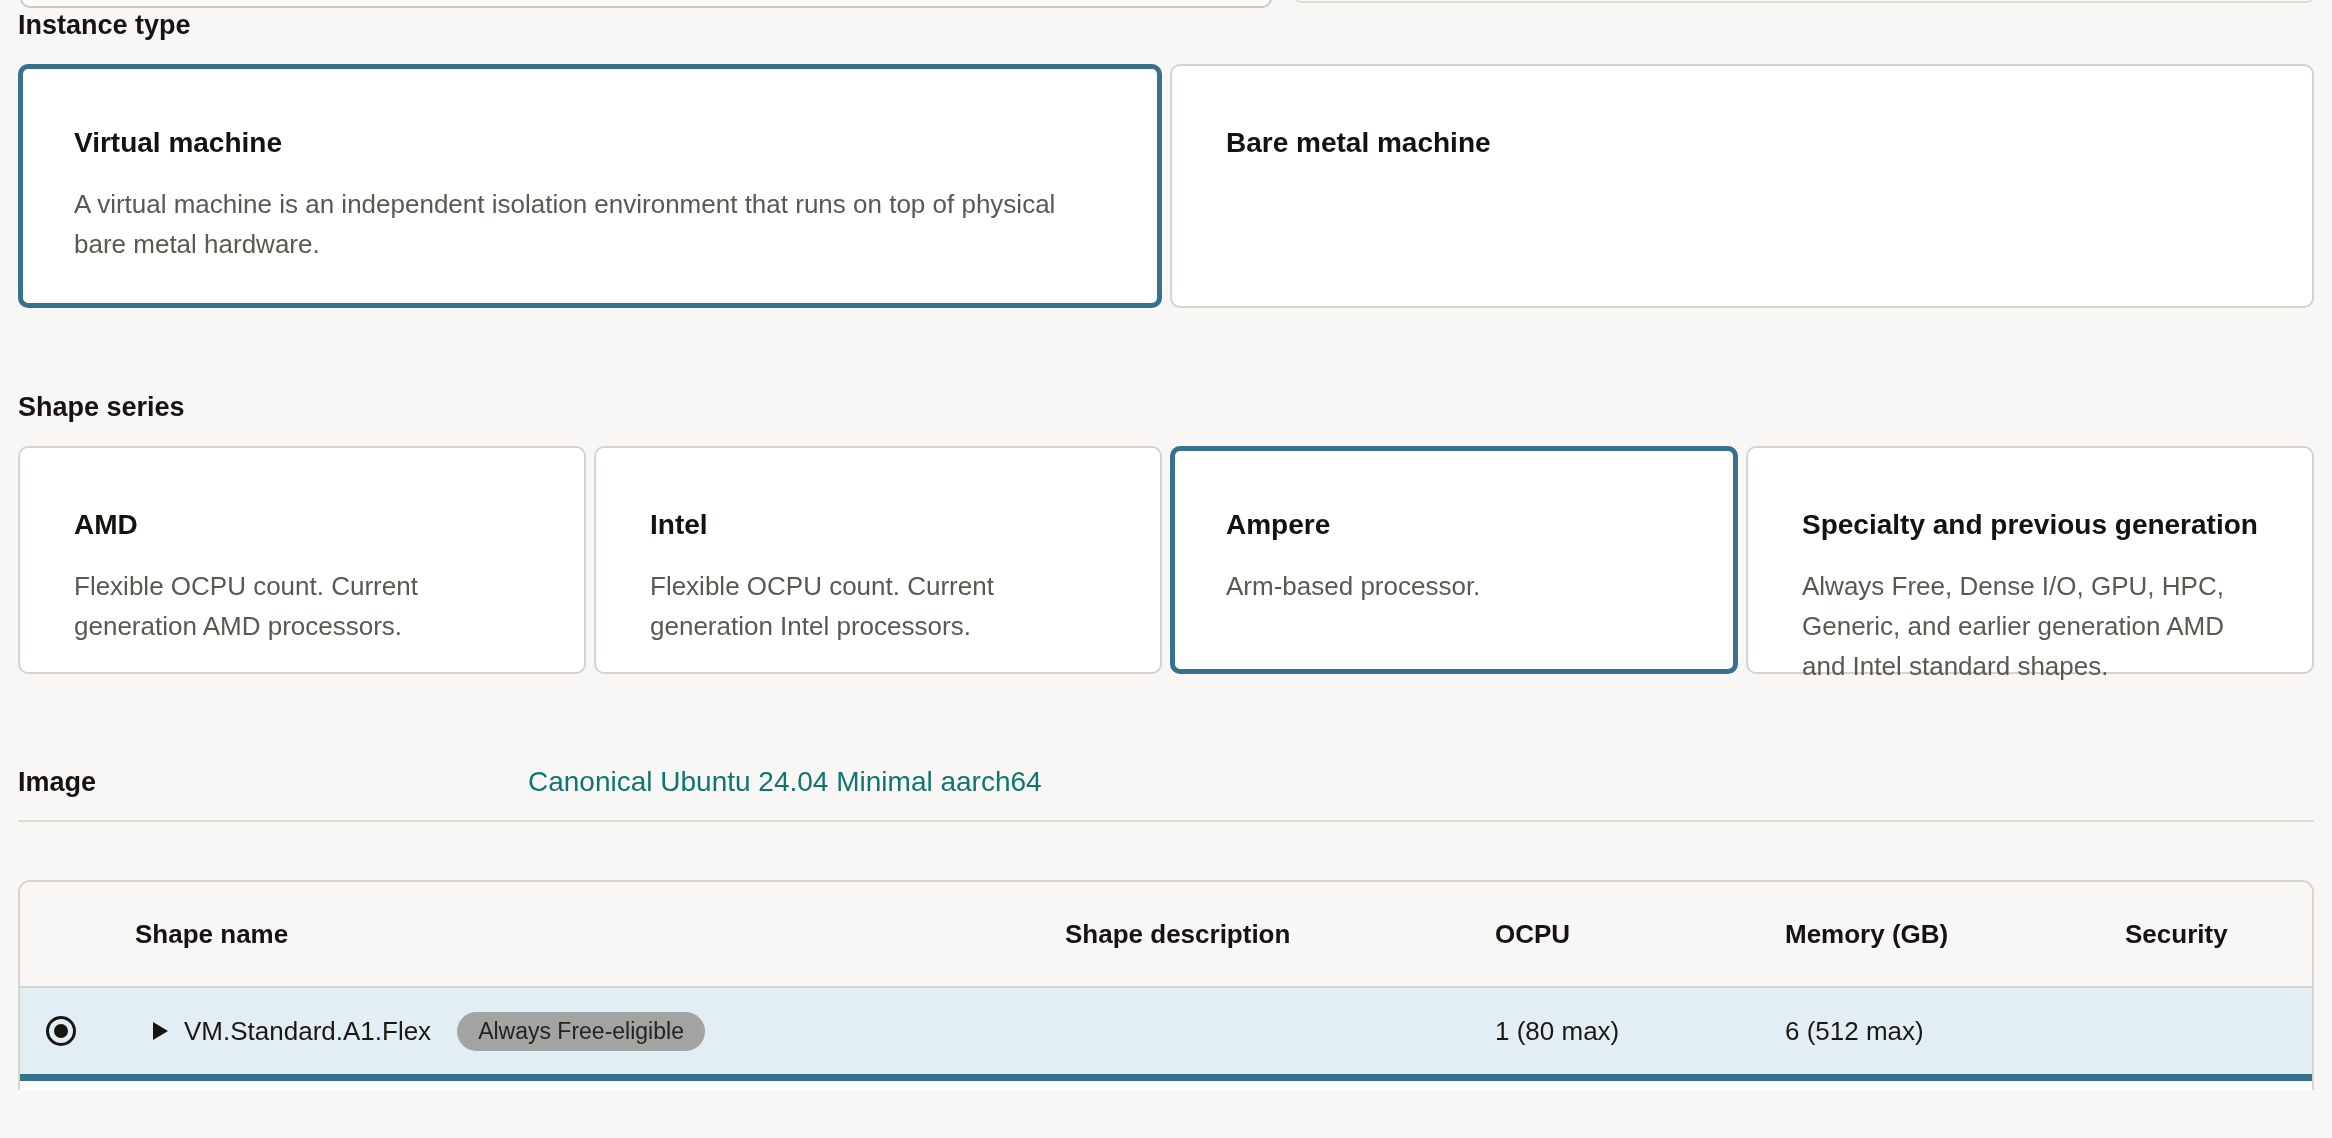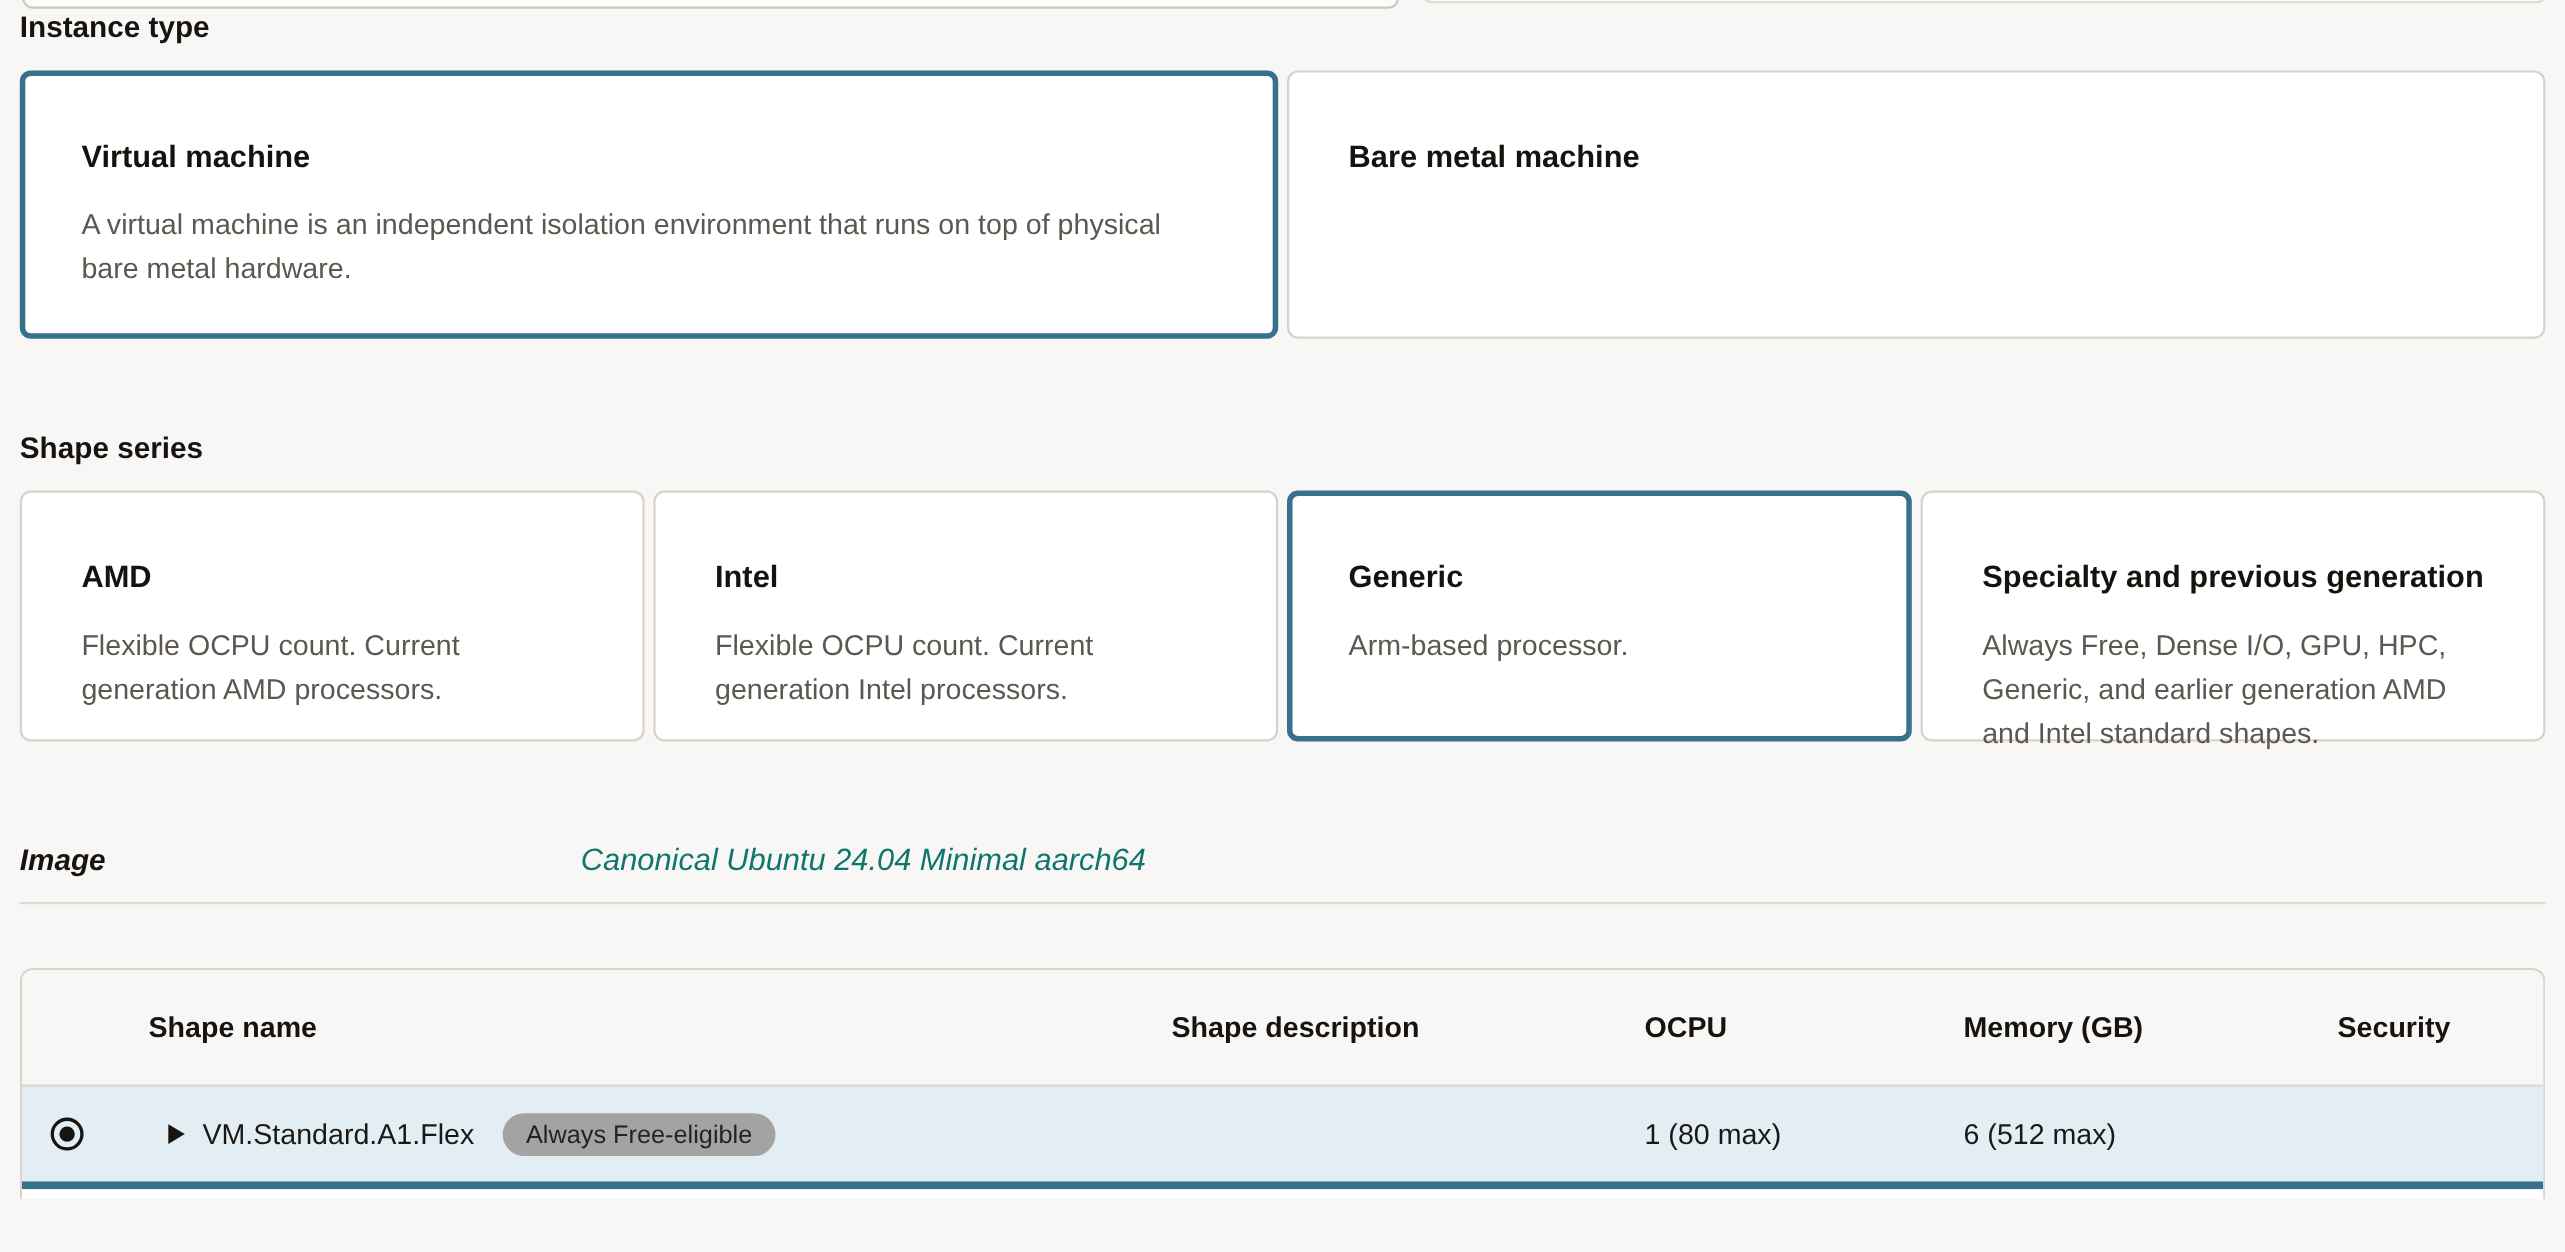"Generic" h3.card-title { text: Generic -> Ampere }
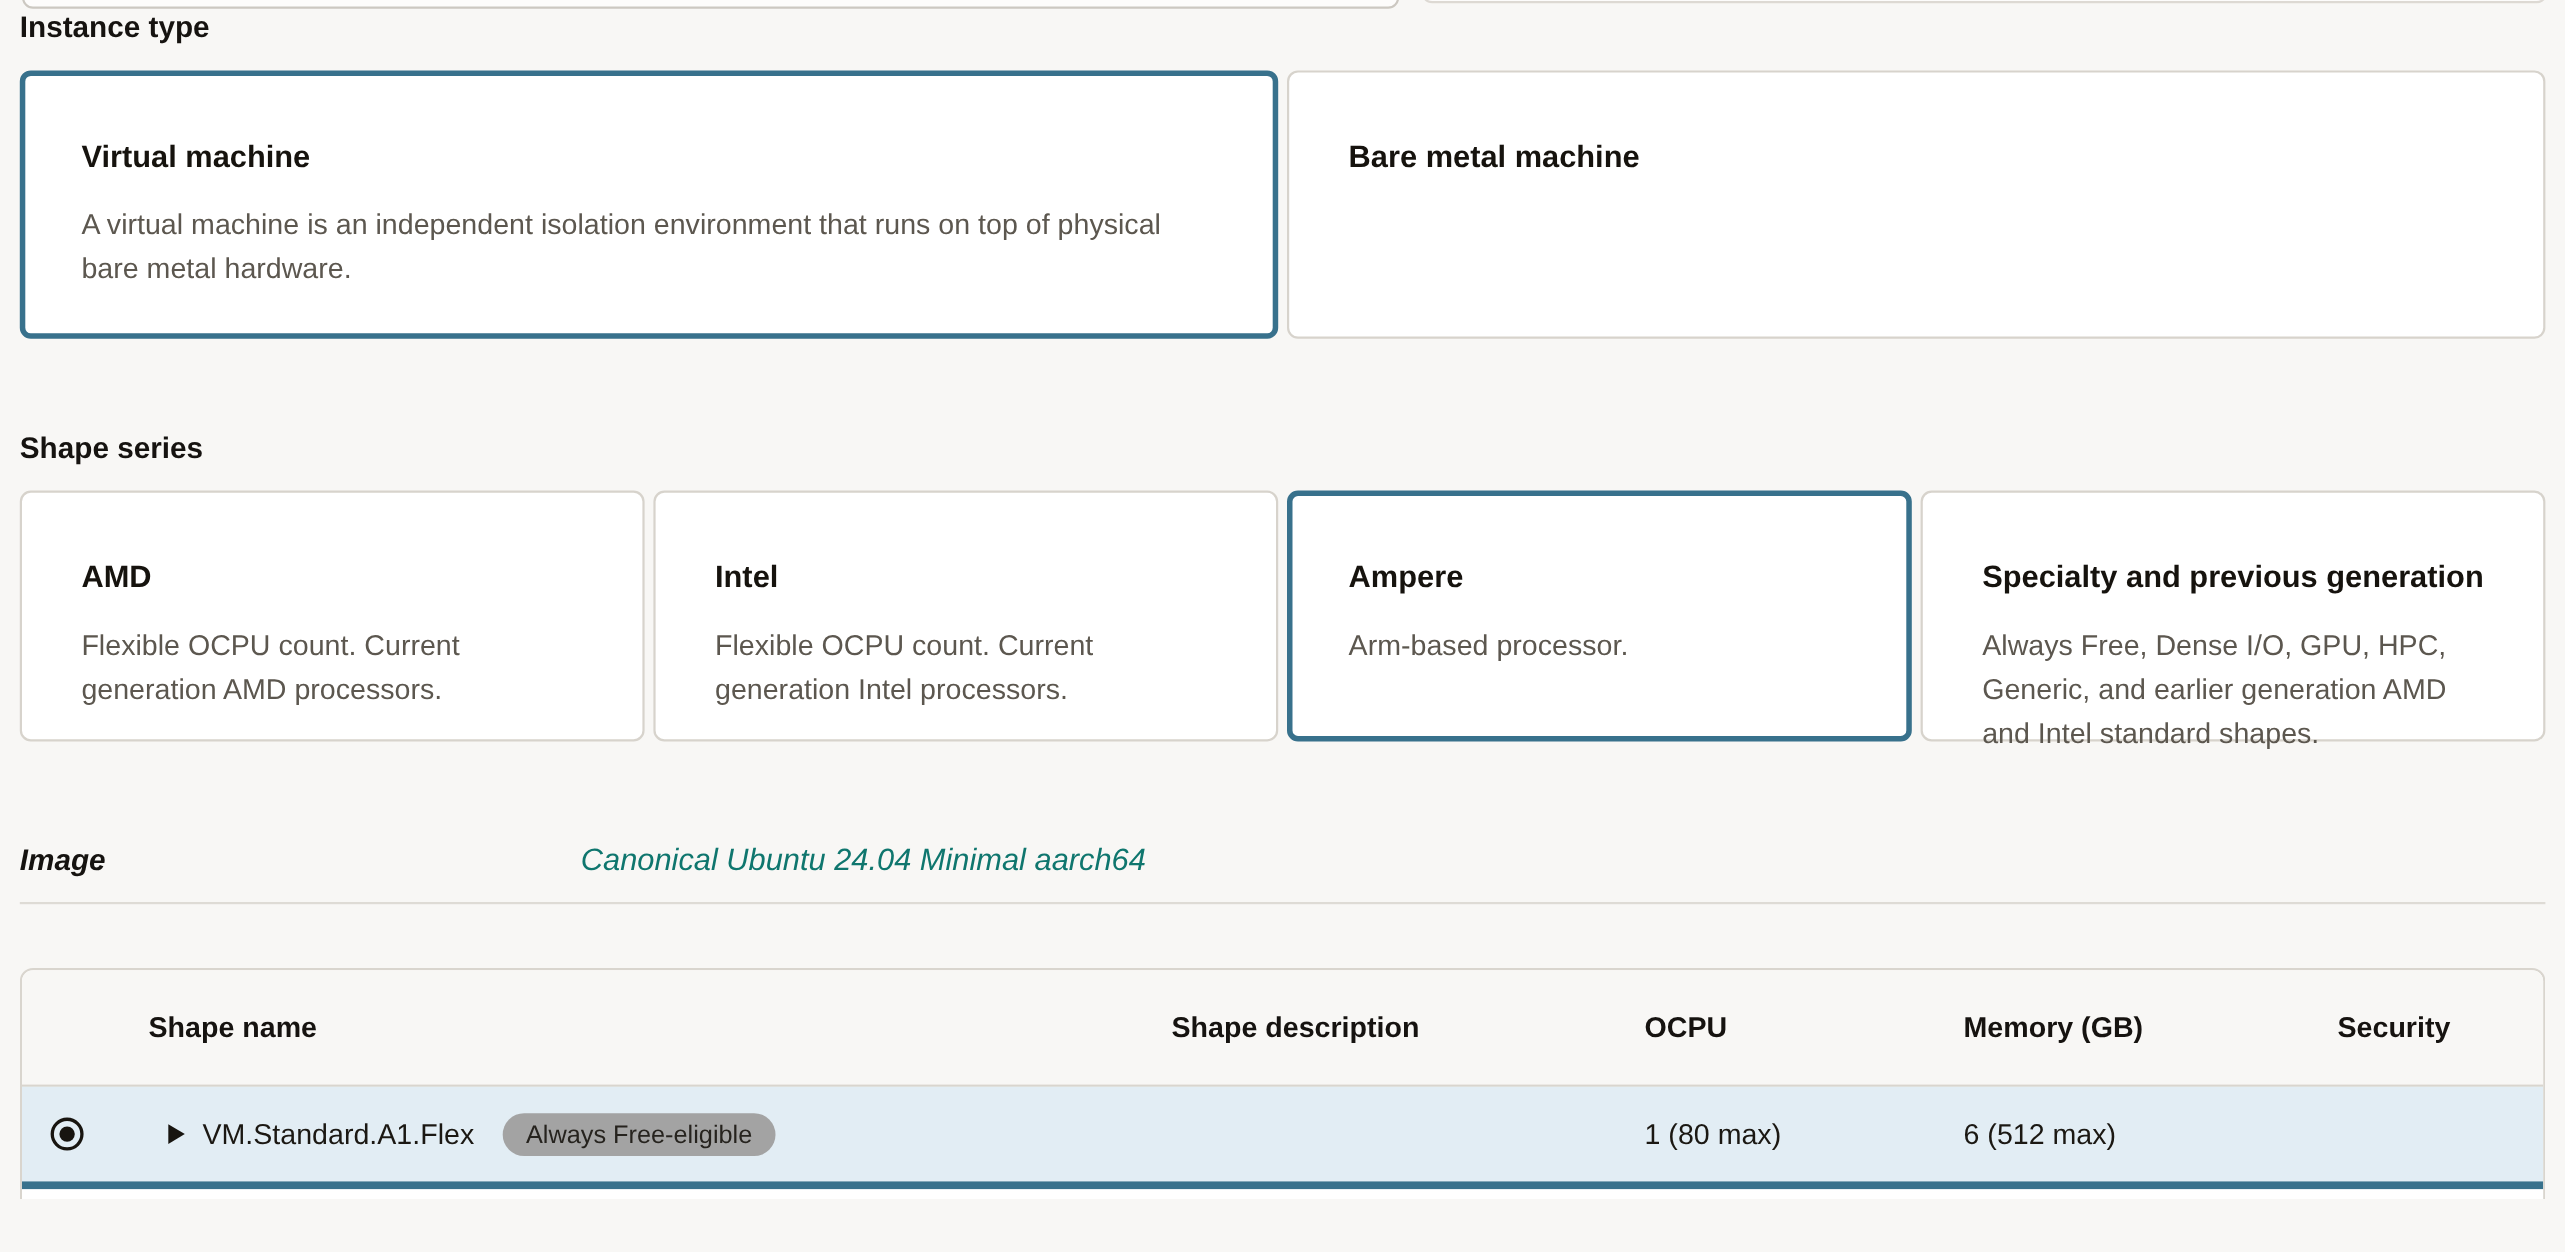"Image" .image-row { font-style: italic -> none }
